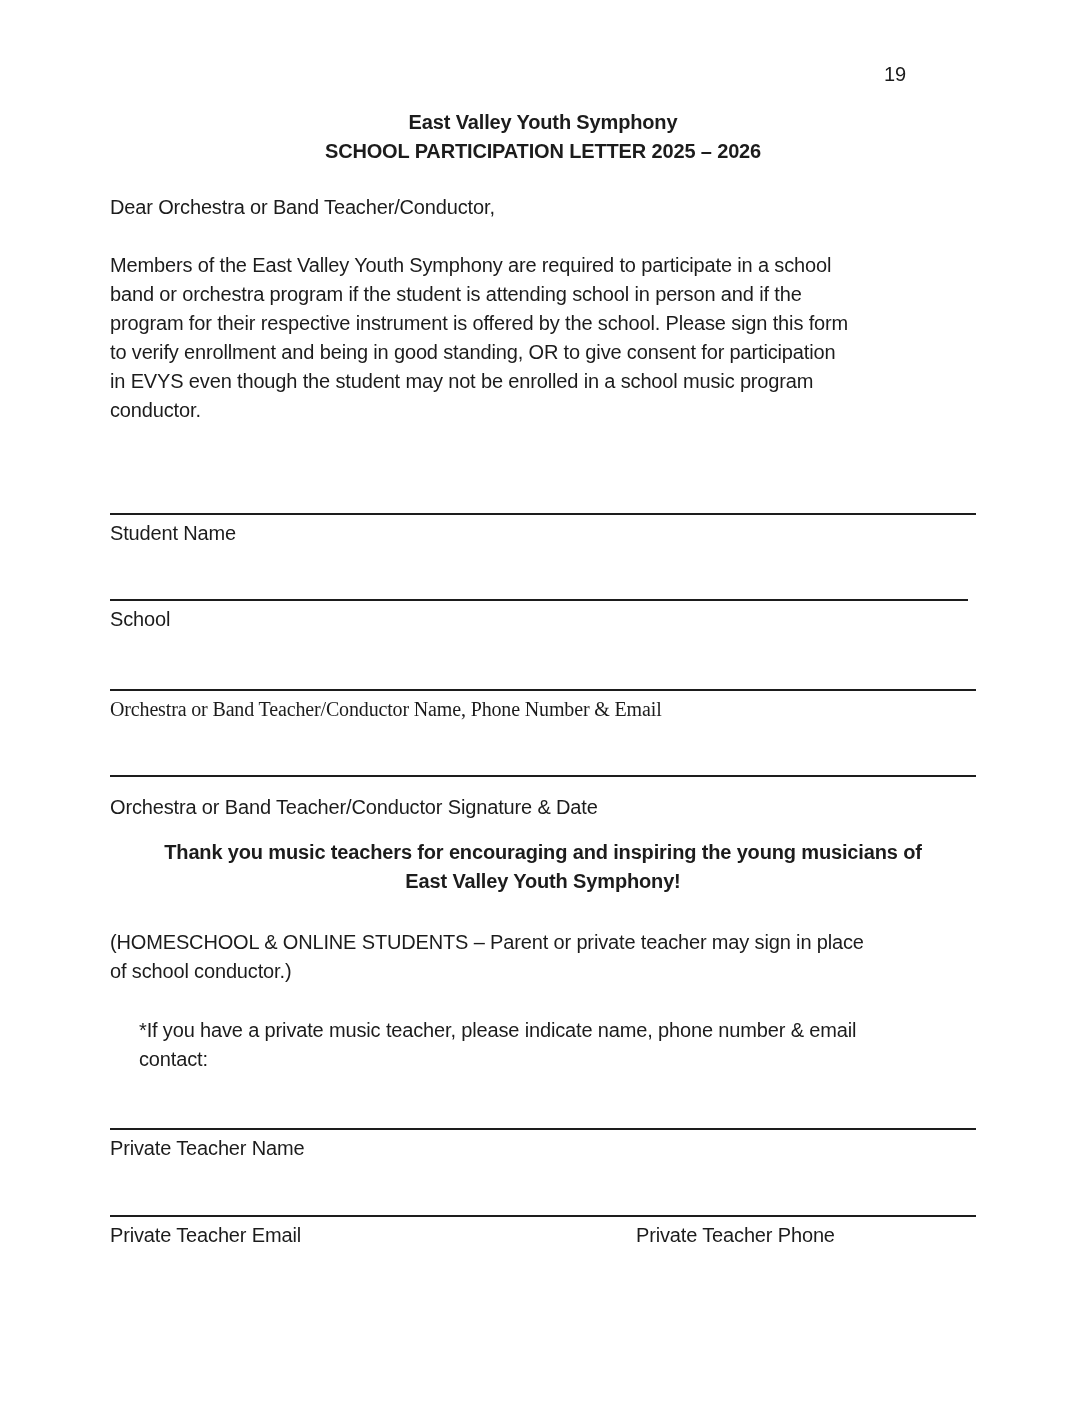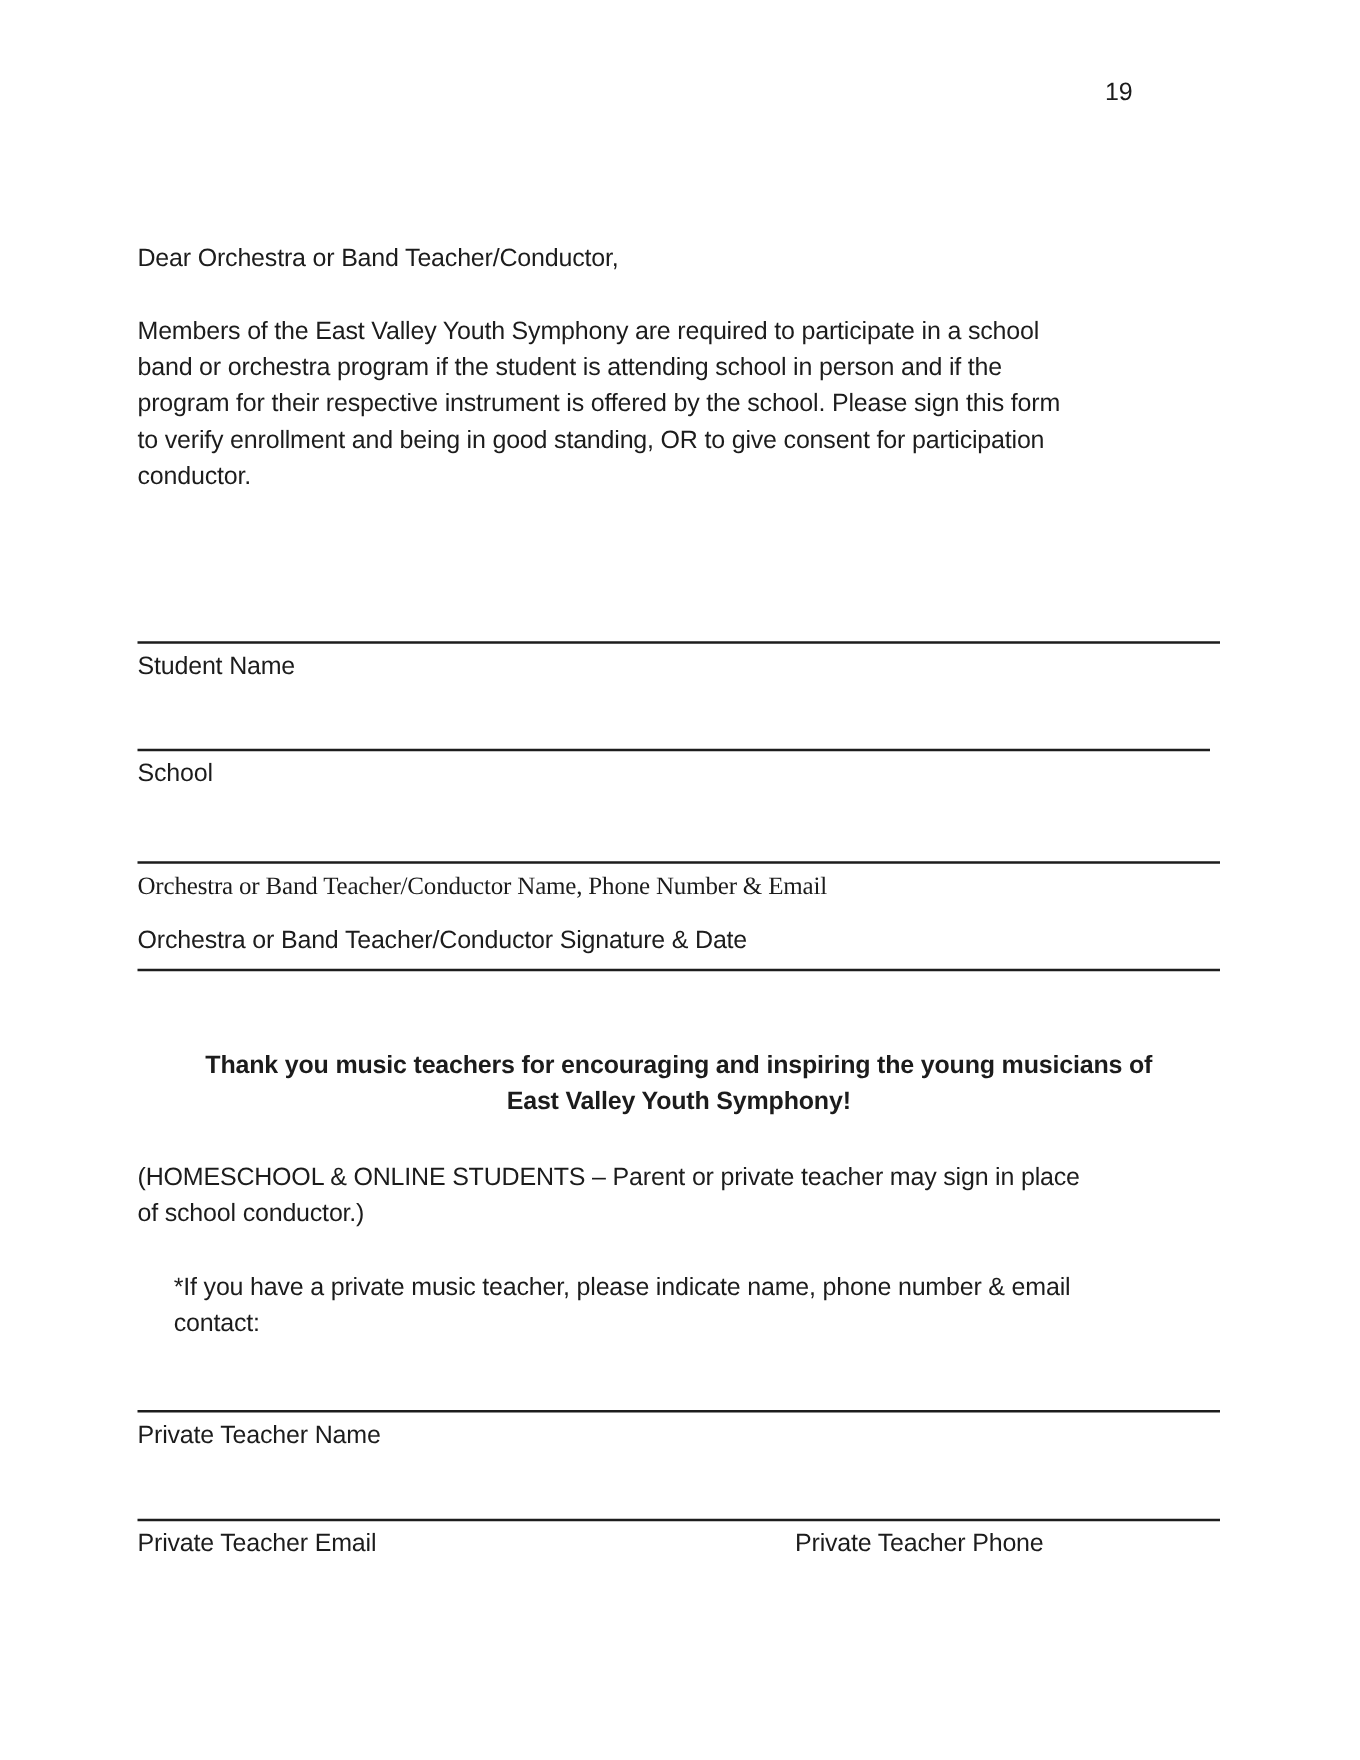"East Valley Youth Symphony" div.abs { html: none -> <div> <div>East Valley Youth Symphony</div> <div>SCHOOL PARTICIPATION LETTER 2025 – 2026</div> </div> }
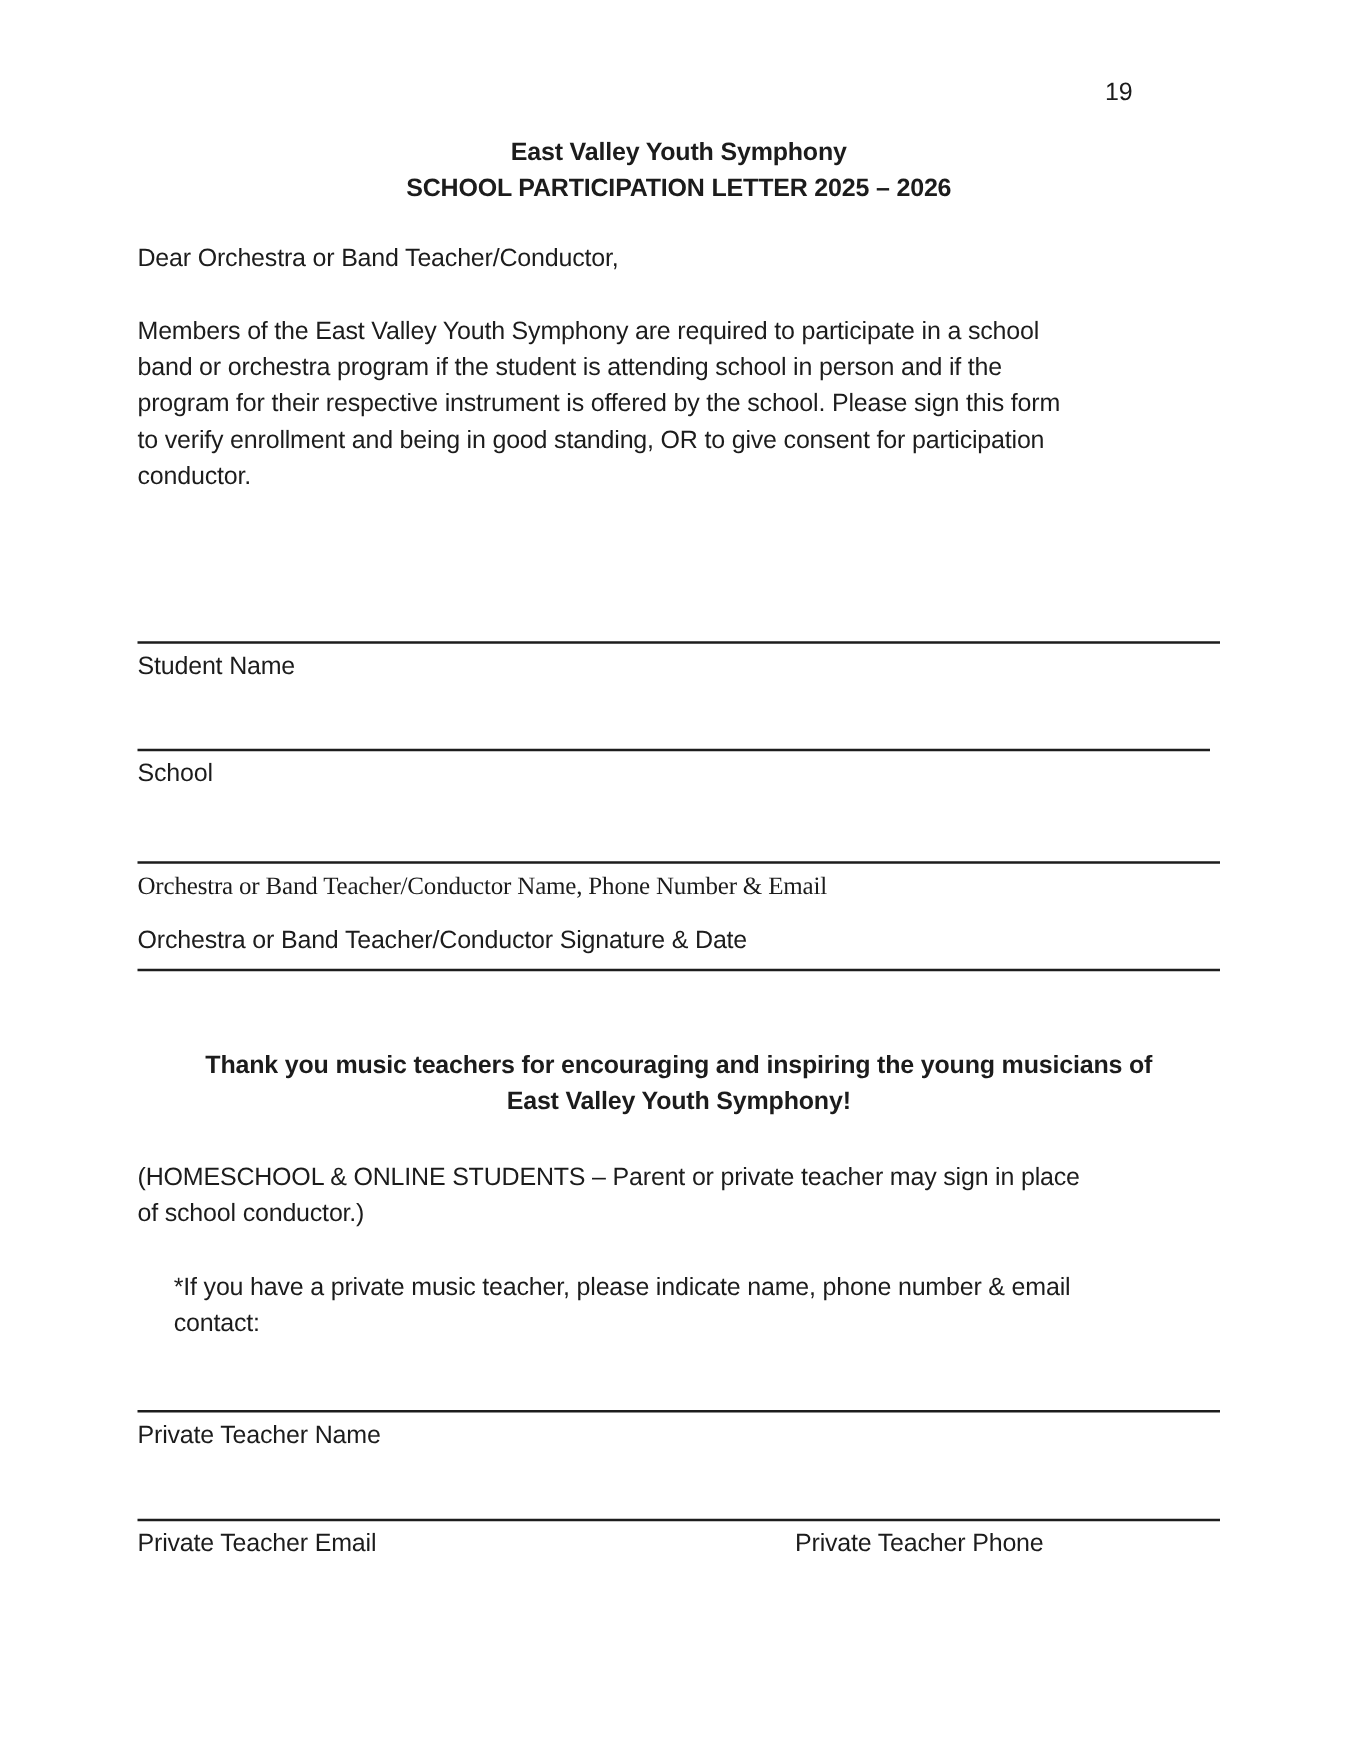"in EVYS even though the" div { html: none -> <div>in EVYS even though the student may not be enrolled in a school music program</div> }
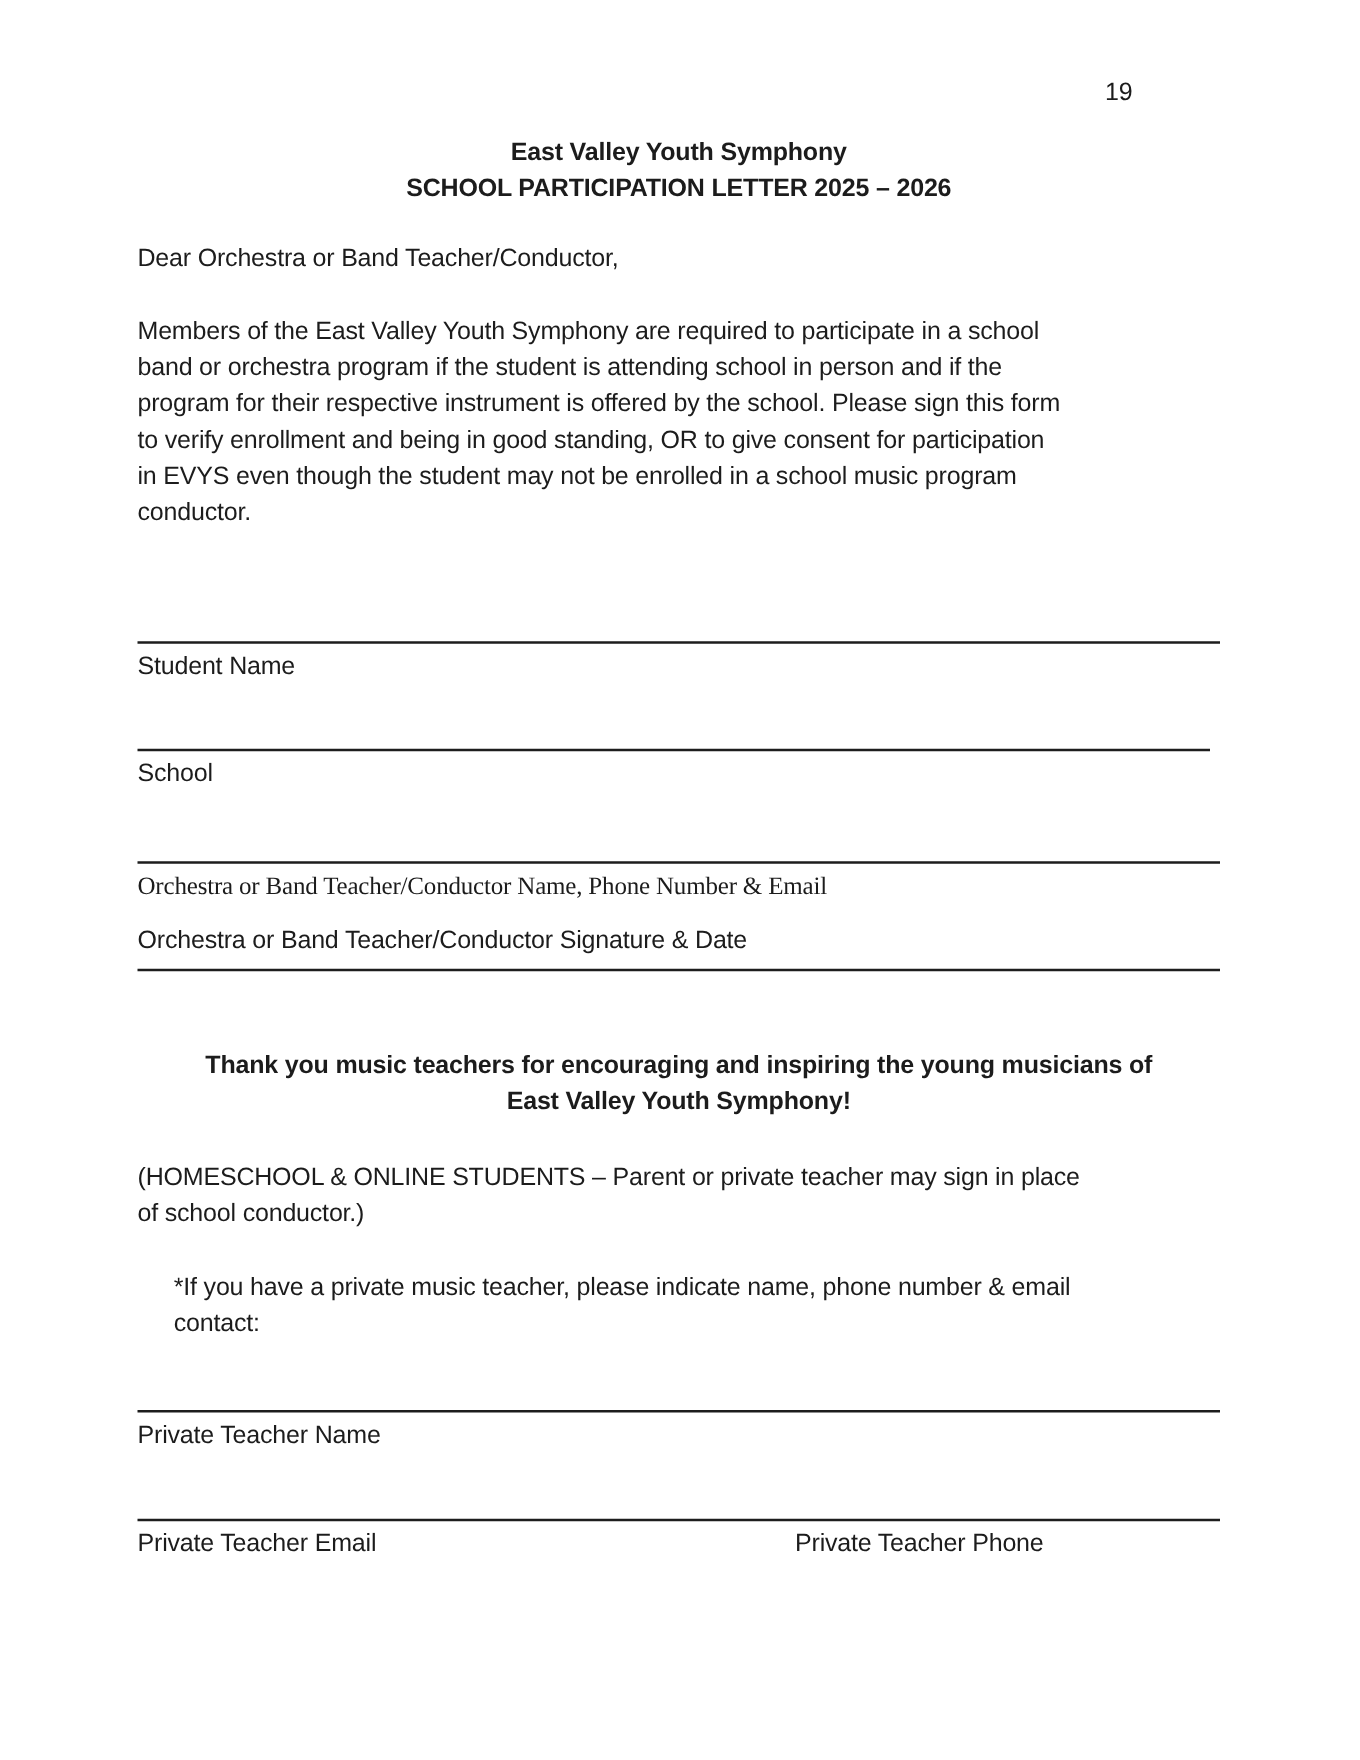"Orchestra or Band Teacher/Conductor Signature &" div.field-label { top: 738px -> 793px }
